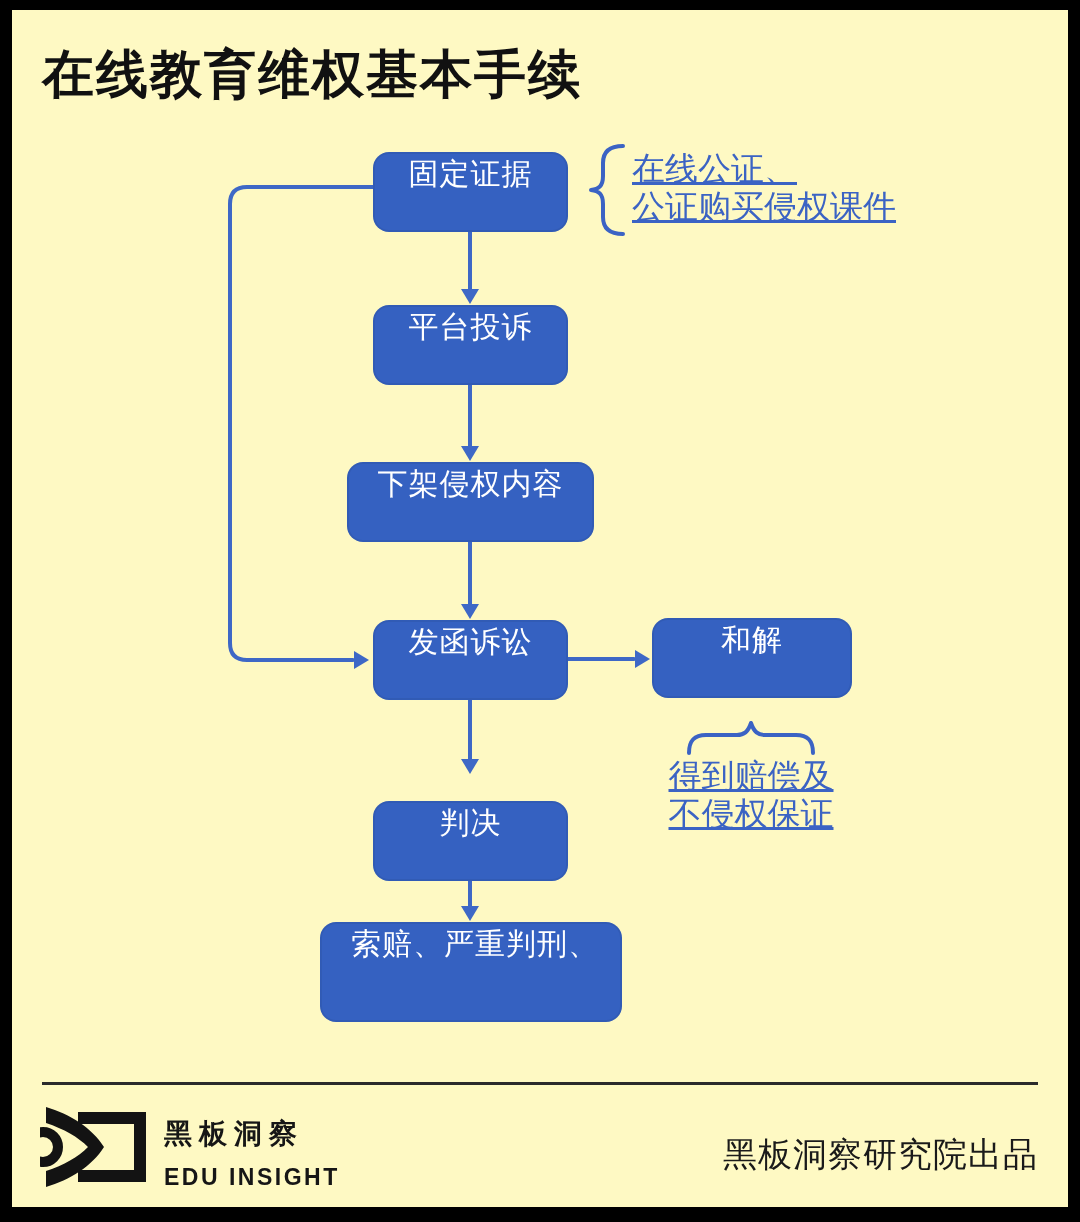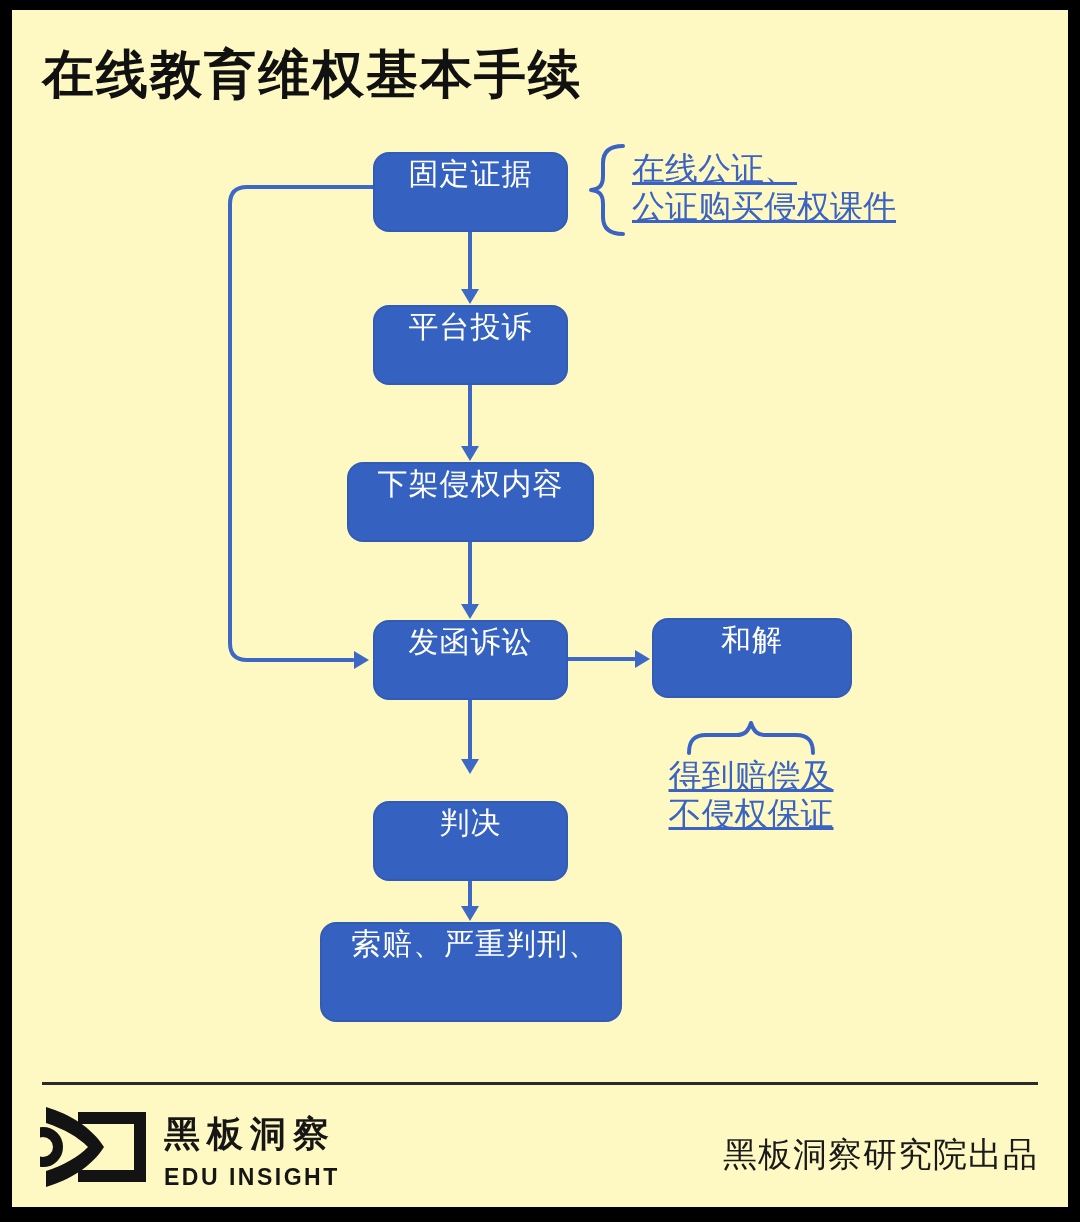"黑板洞察" .brand-cn { font-size: 36px -> 28px }
